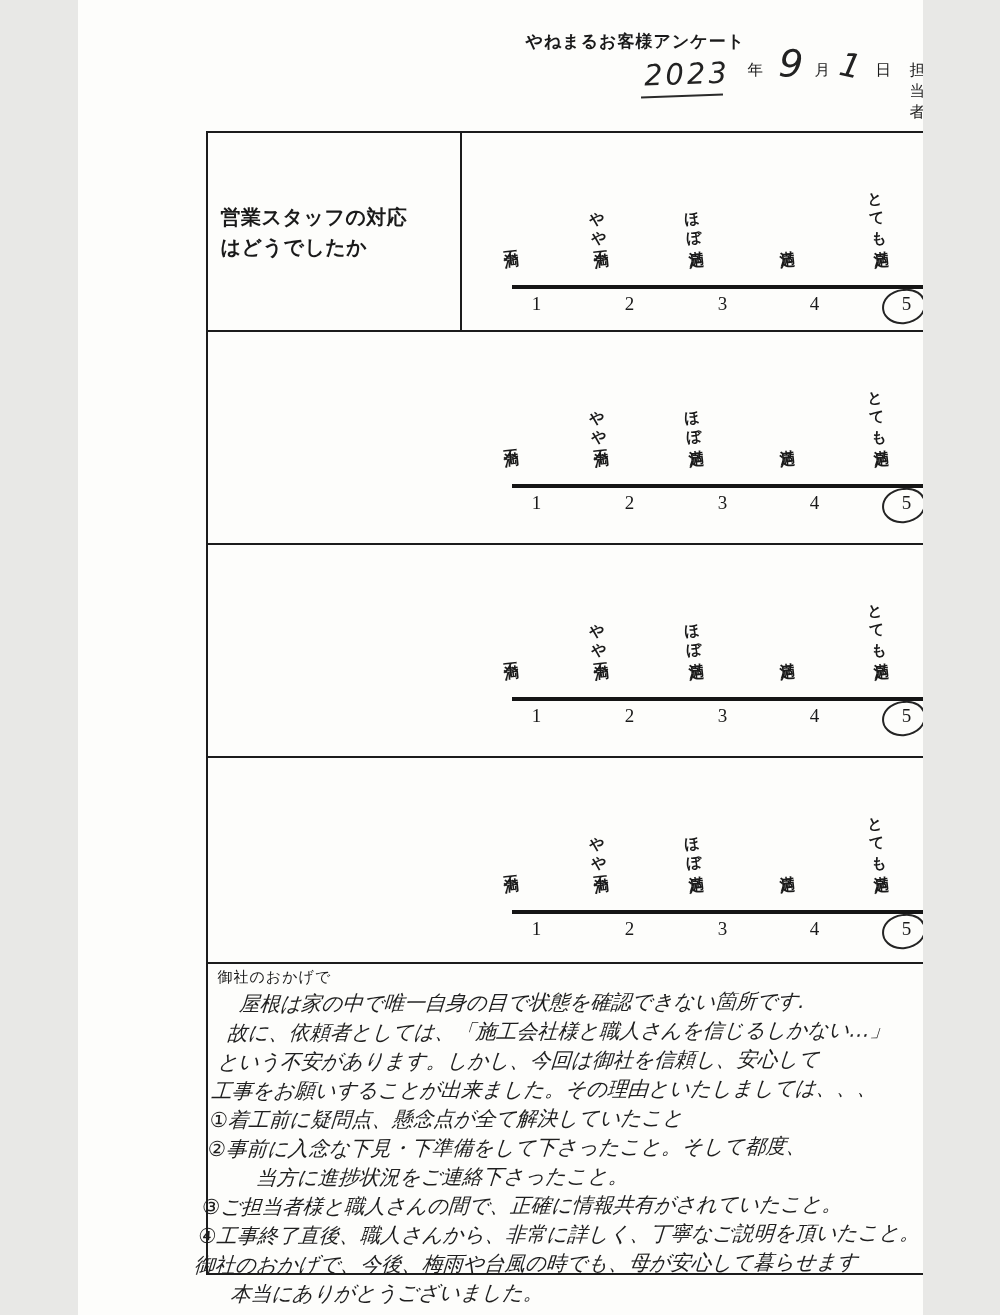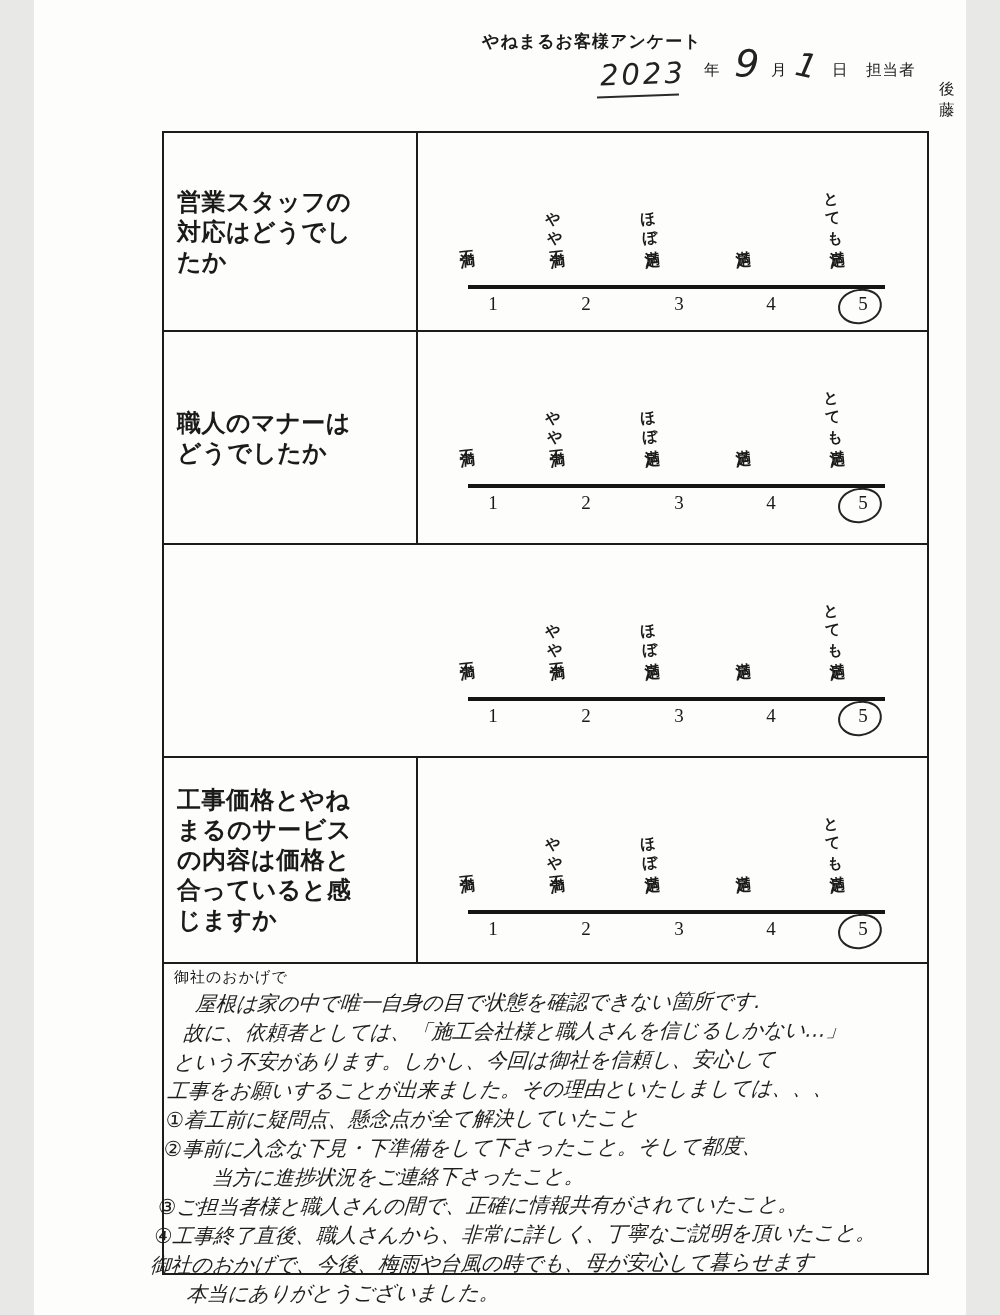"やねまるお客様アンケート" .page { width: 932px -> 845px }
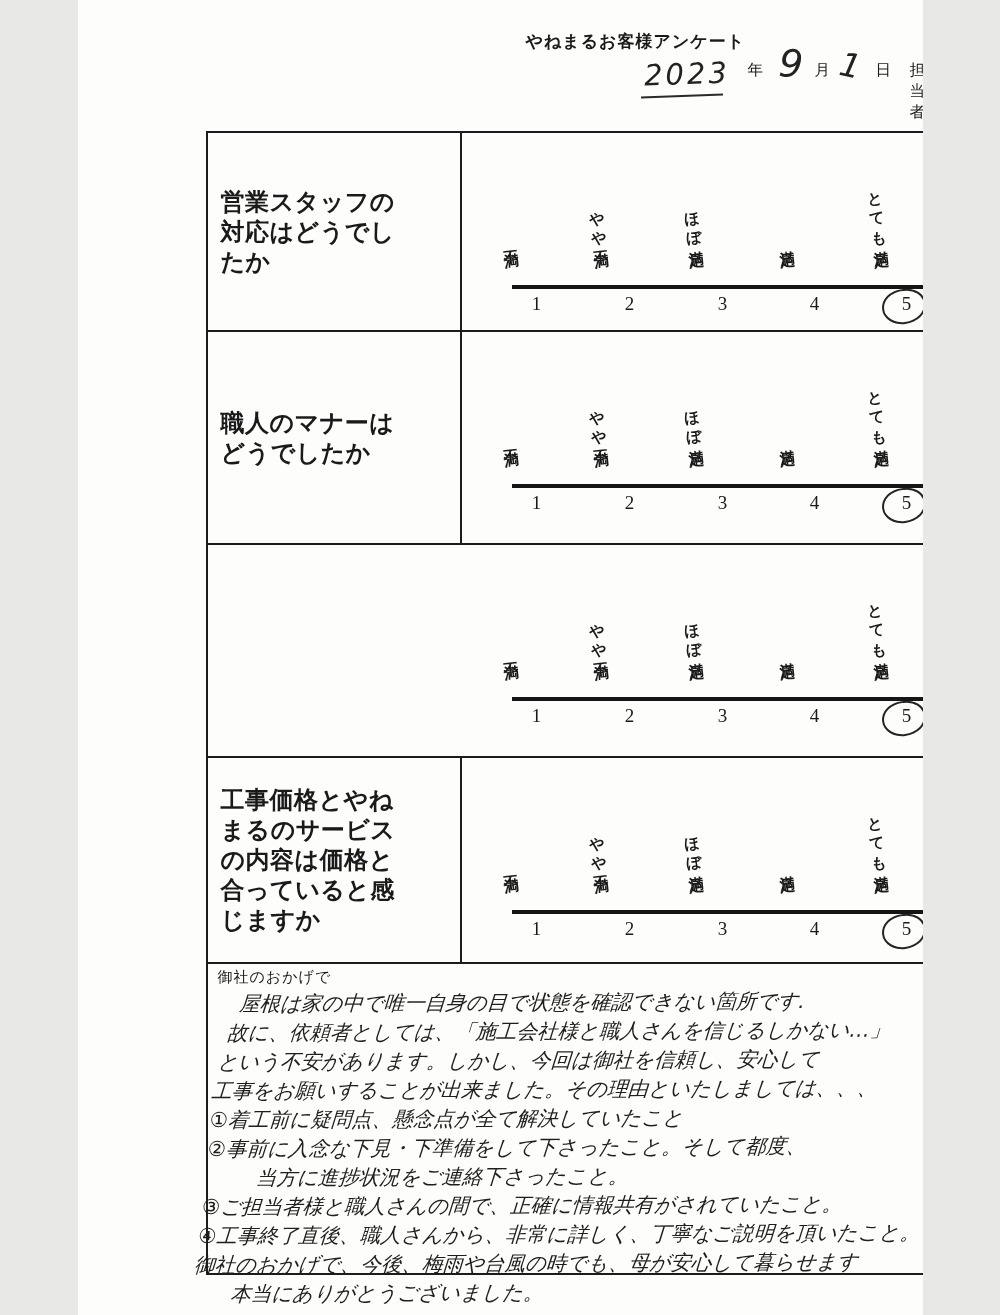"営業スタッフの対応はどうでしたか" .q-text { font-size: 24px -> 20px }
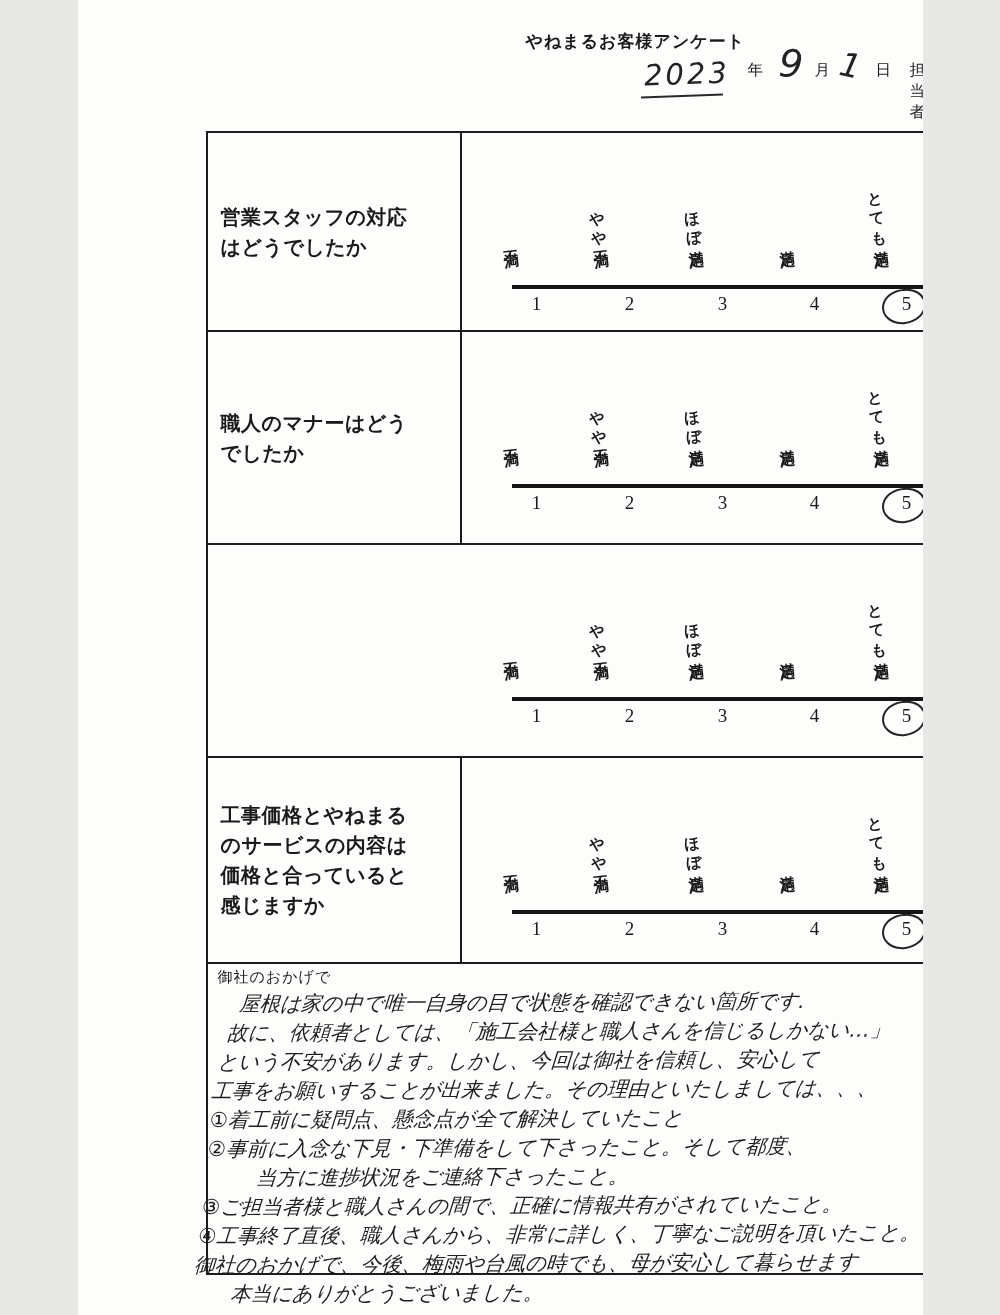"職人のマナーはどうでしたか" div.q-cell { html: <div> <div>職人のマナーはどうでしたか</div> </div> -> none }
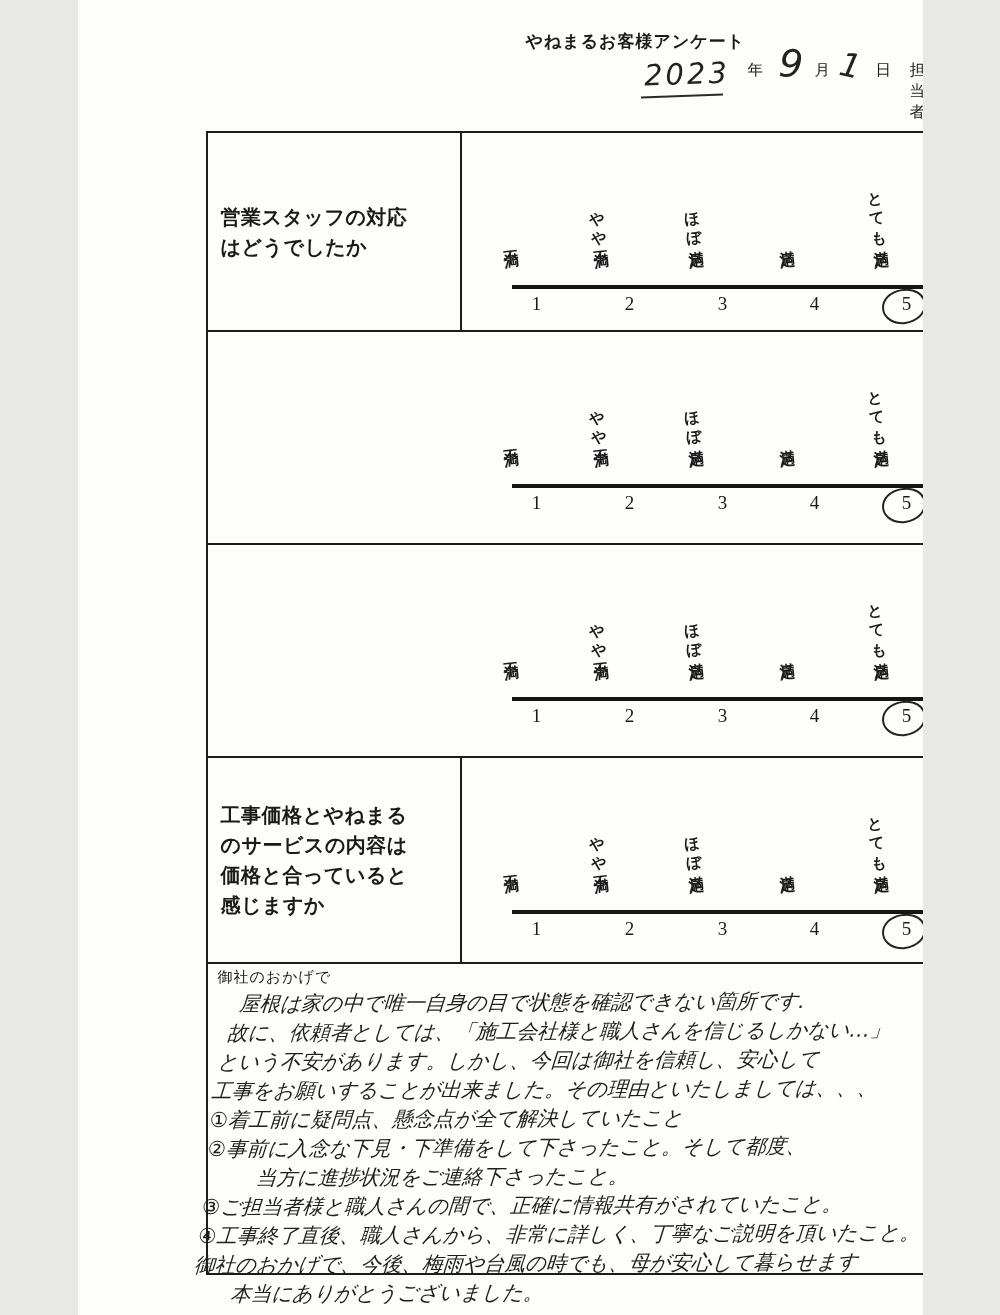"工事価格とやねまるのサービスの内容は価格と合っていると感じますか" div.q-cell { html: <div> <div>工事価格とやねまるのサービスの内容は価格と合っていると感じますか</div> </div> -> none }
